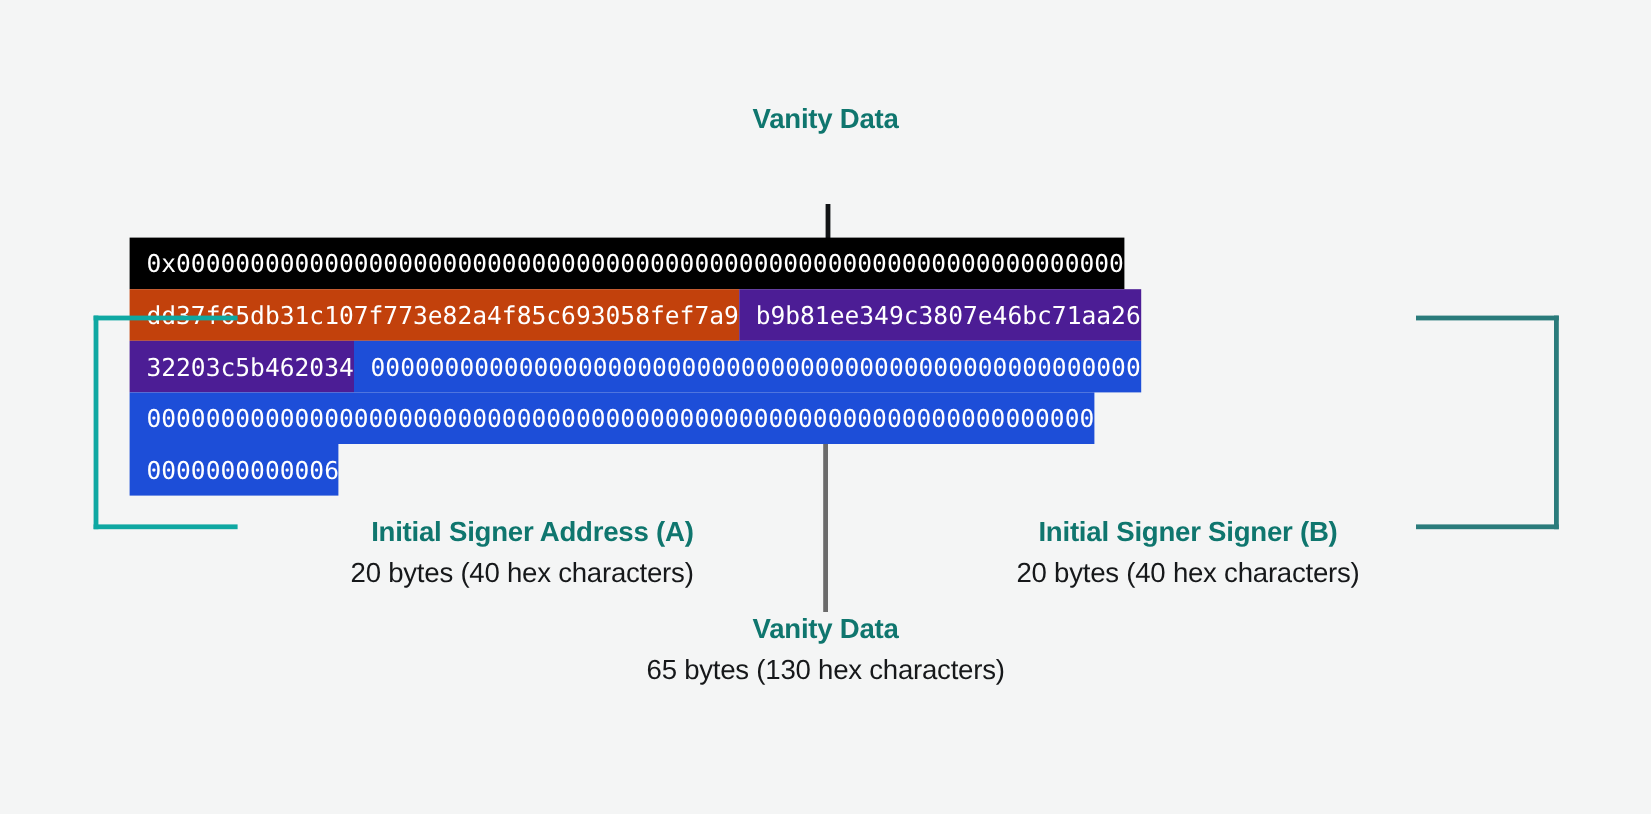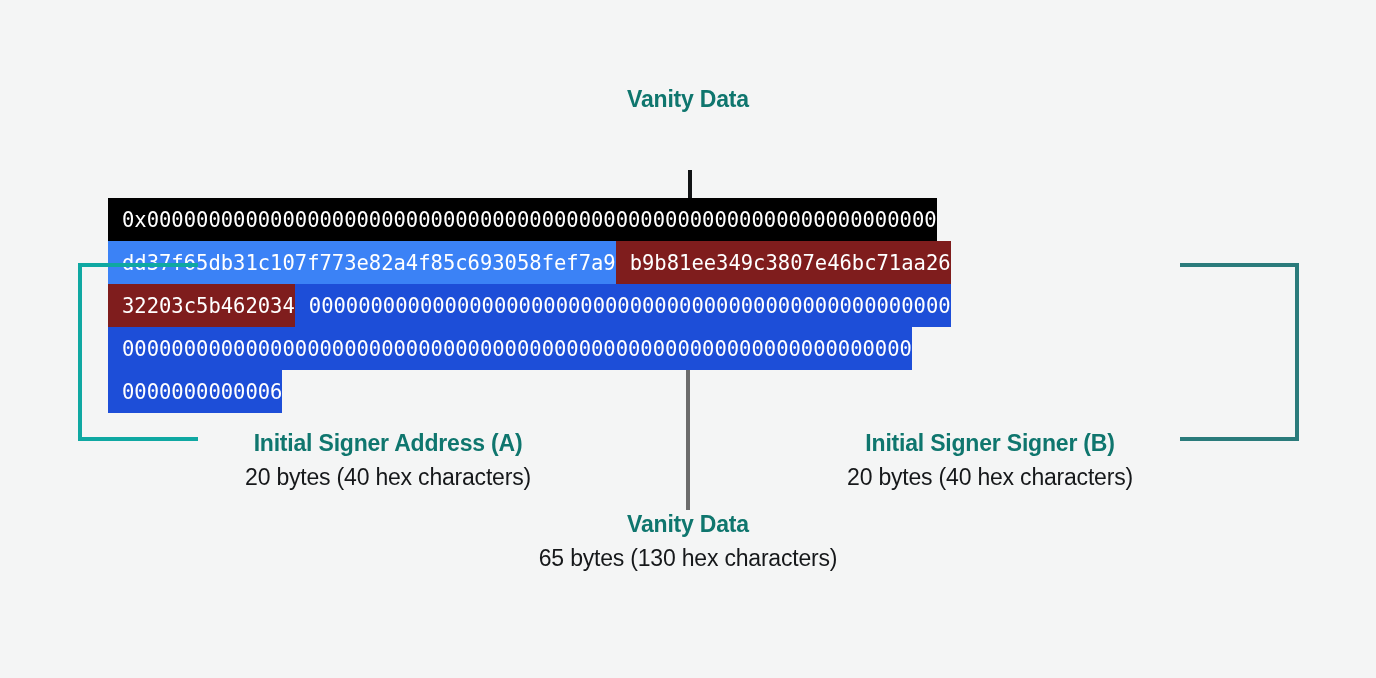"dd37f65db31c107f773e82a4f85c693058fef7a9" .bg-teal { background: #3b82f6 -> #c2410c }
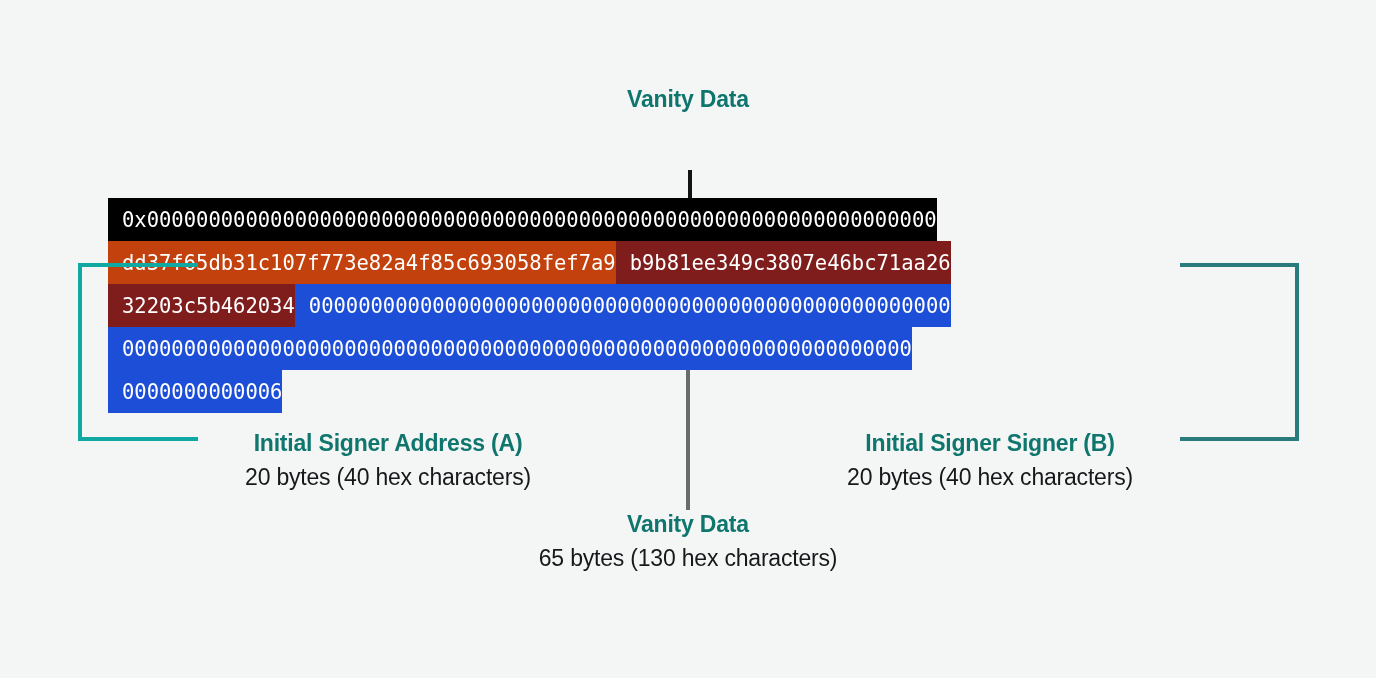"b9b81ee349c3807e46bc71aa26" .bg-dteal { background: #7f1d1d -> #4c1d95 }
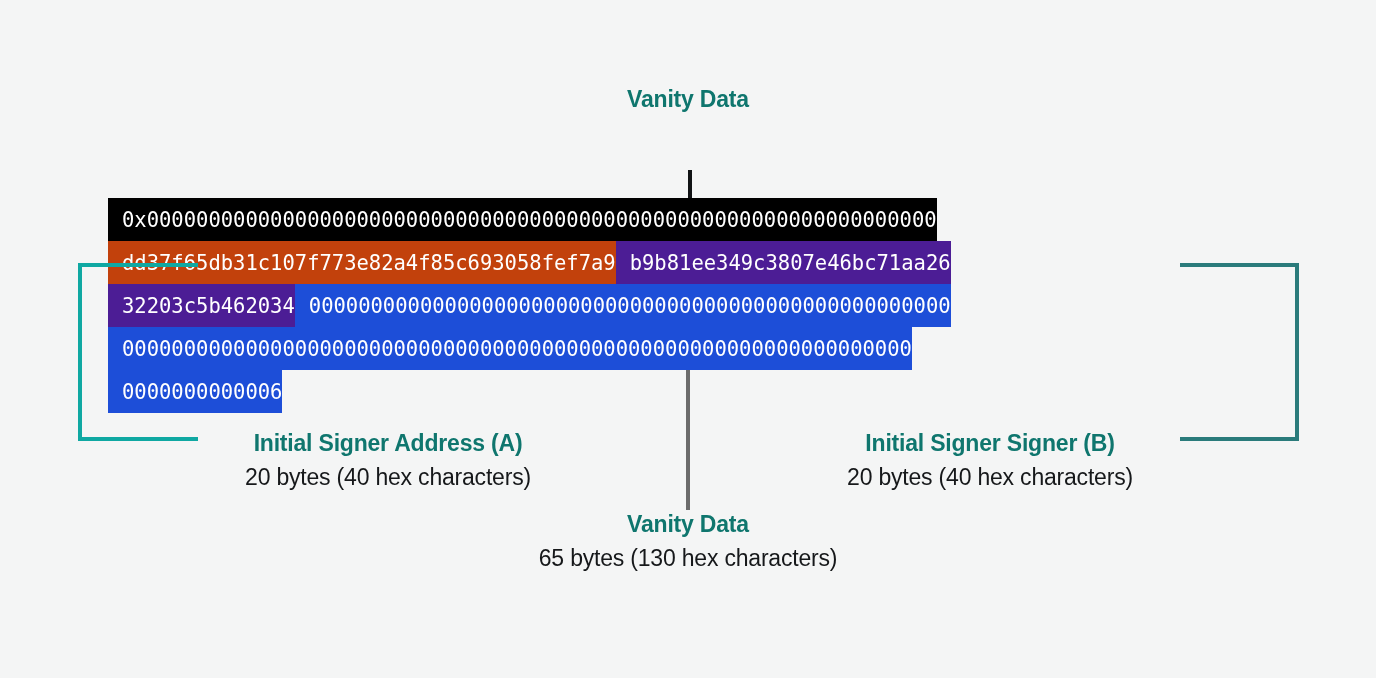"Initial Signer Address (A)" div.caption { text-align: none -> right }
